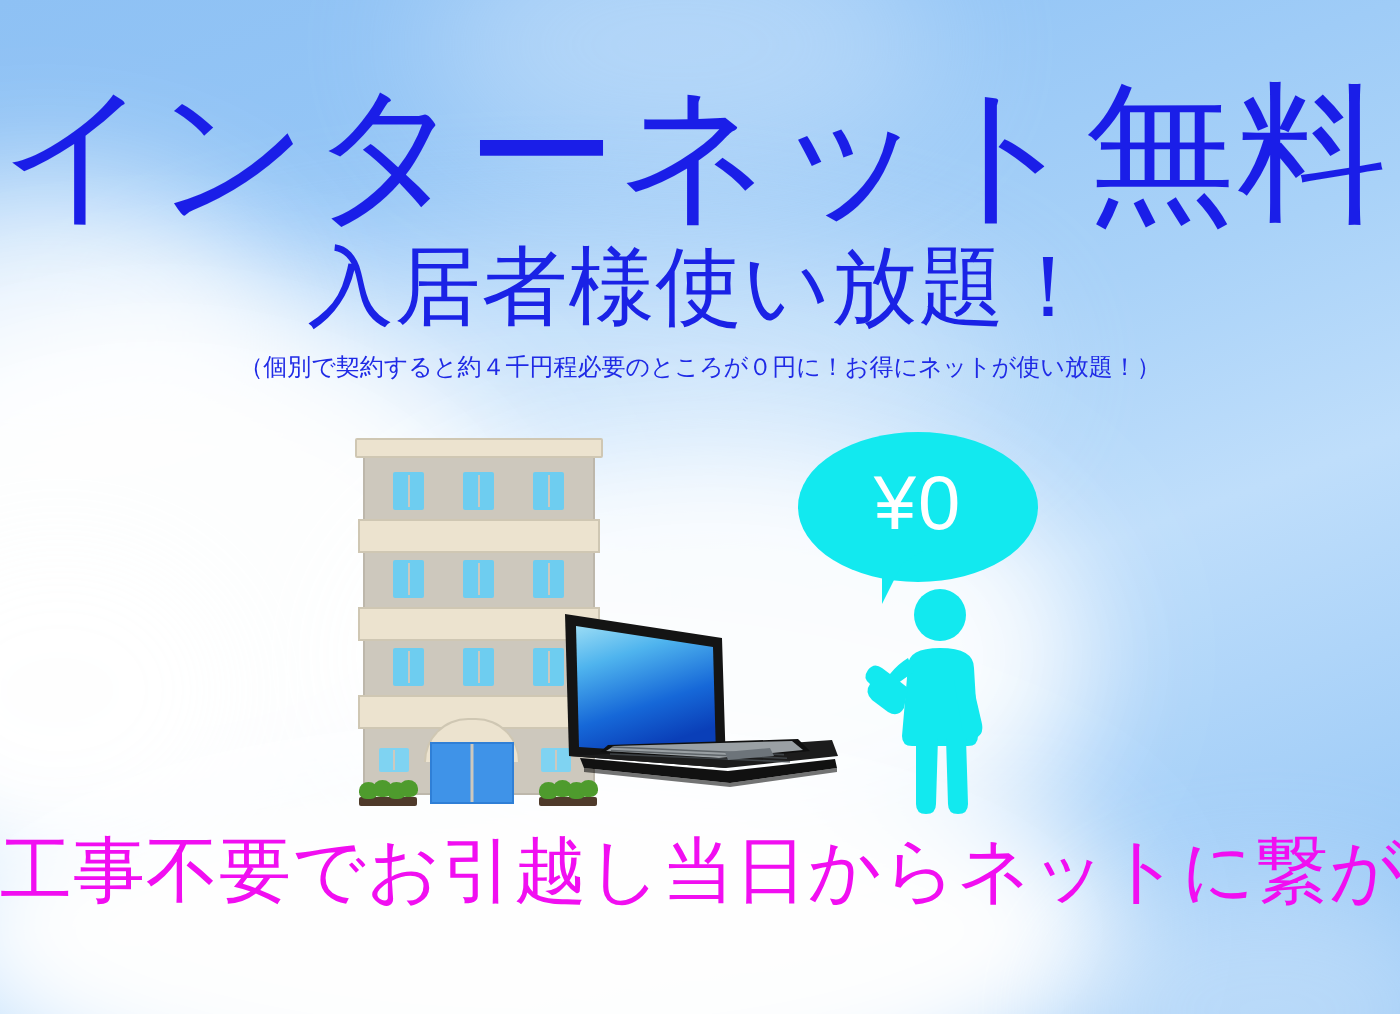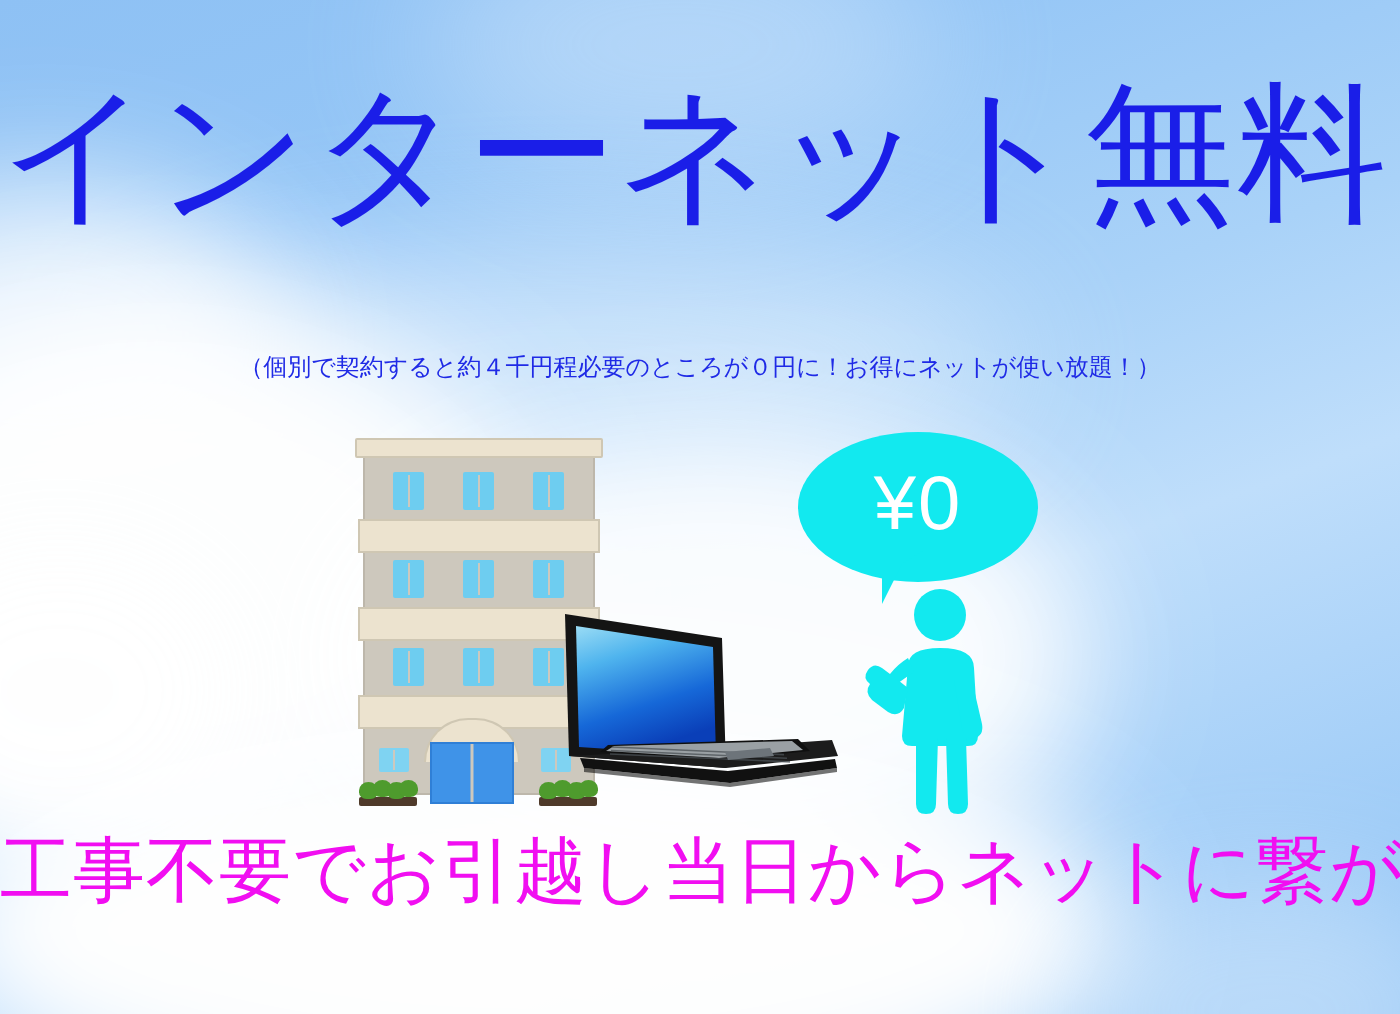"入居者様使い放題！" div.subhead { html: none -> <div>入居者様使い放題！</div> }
